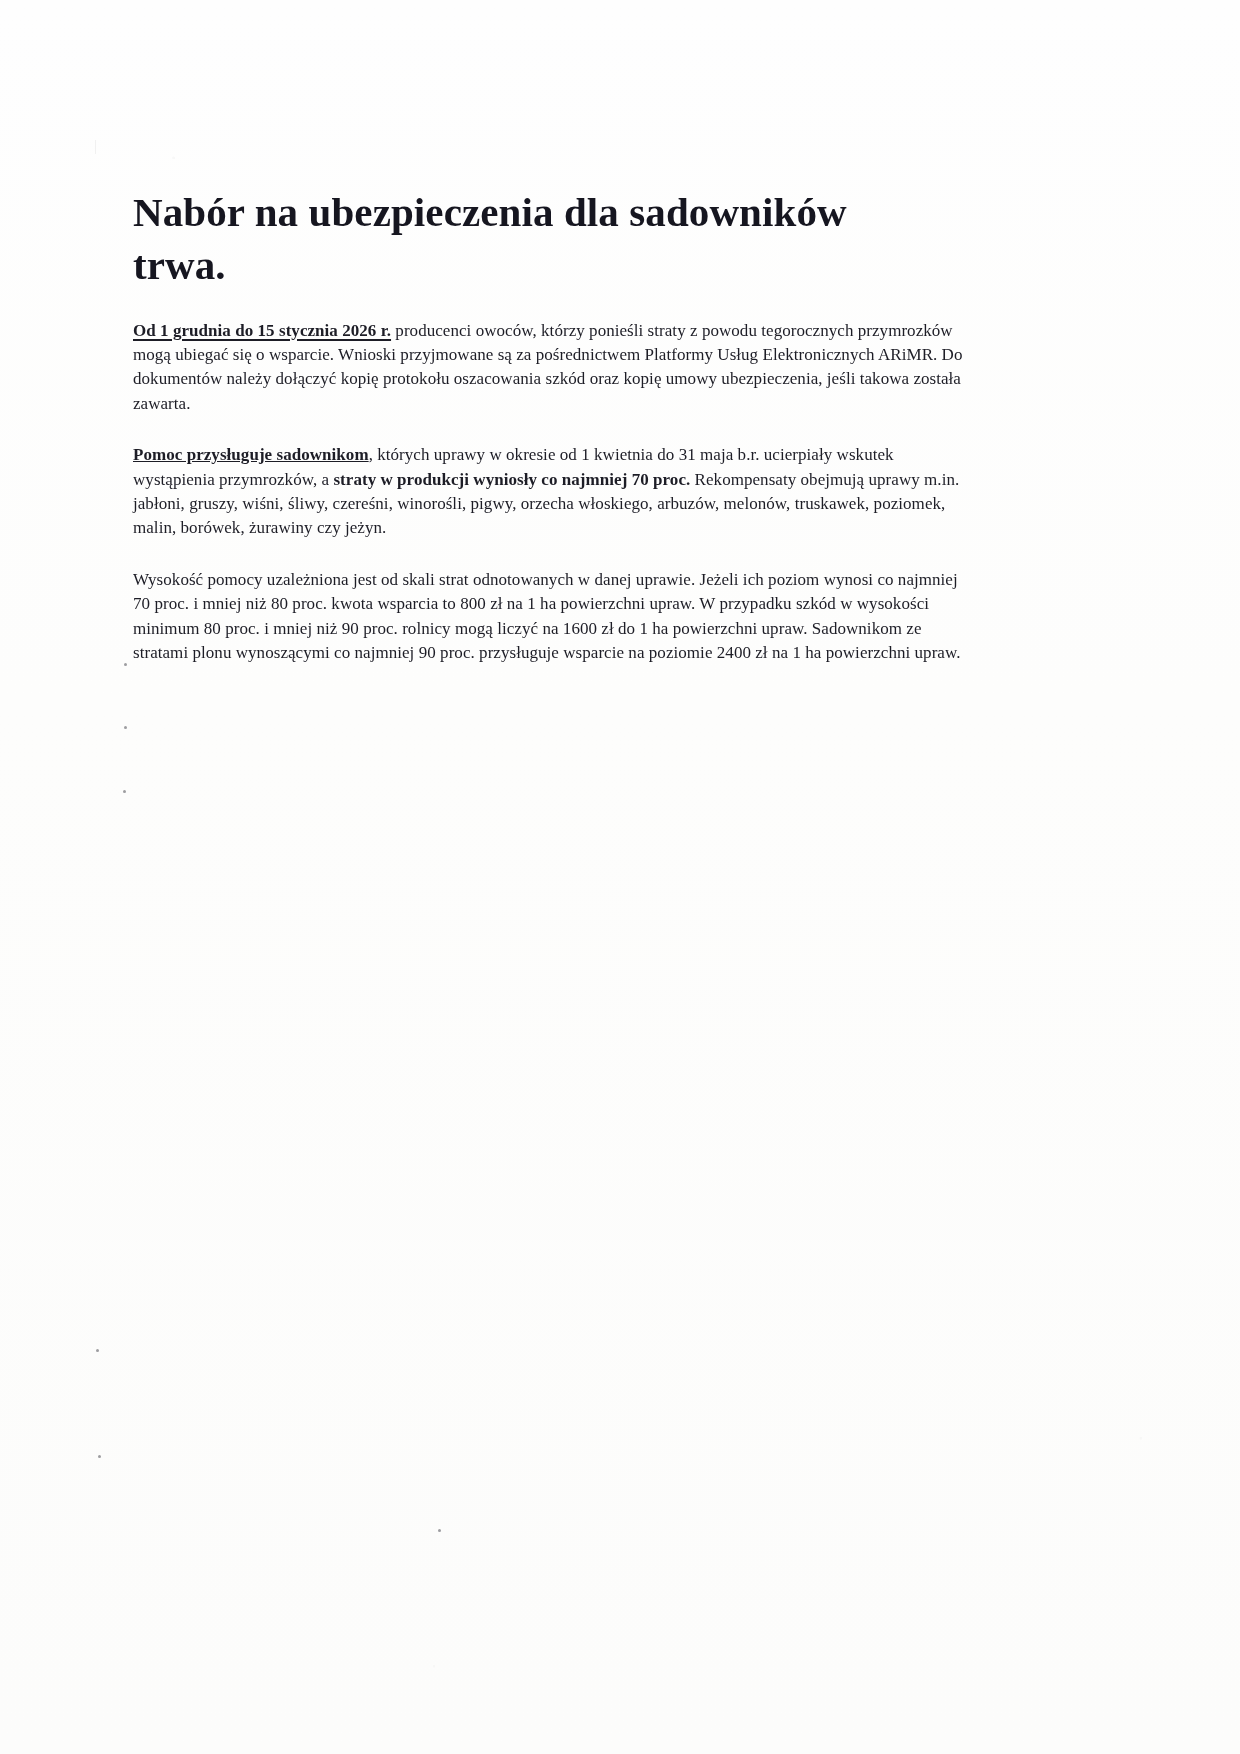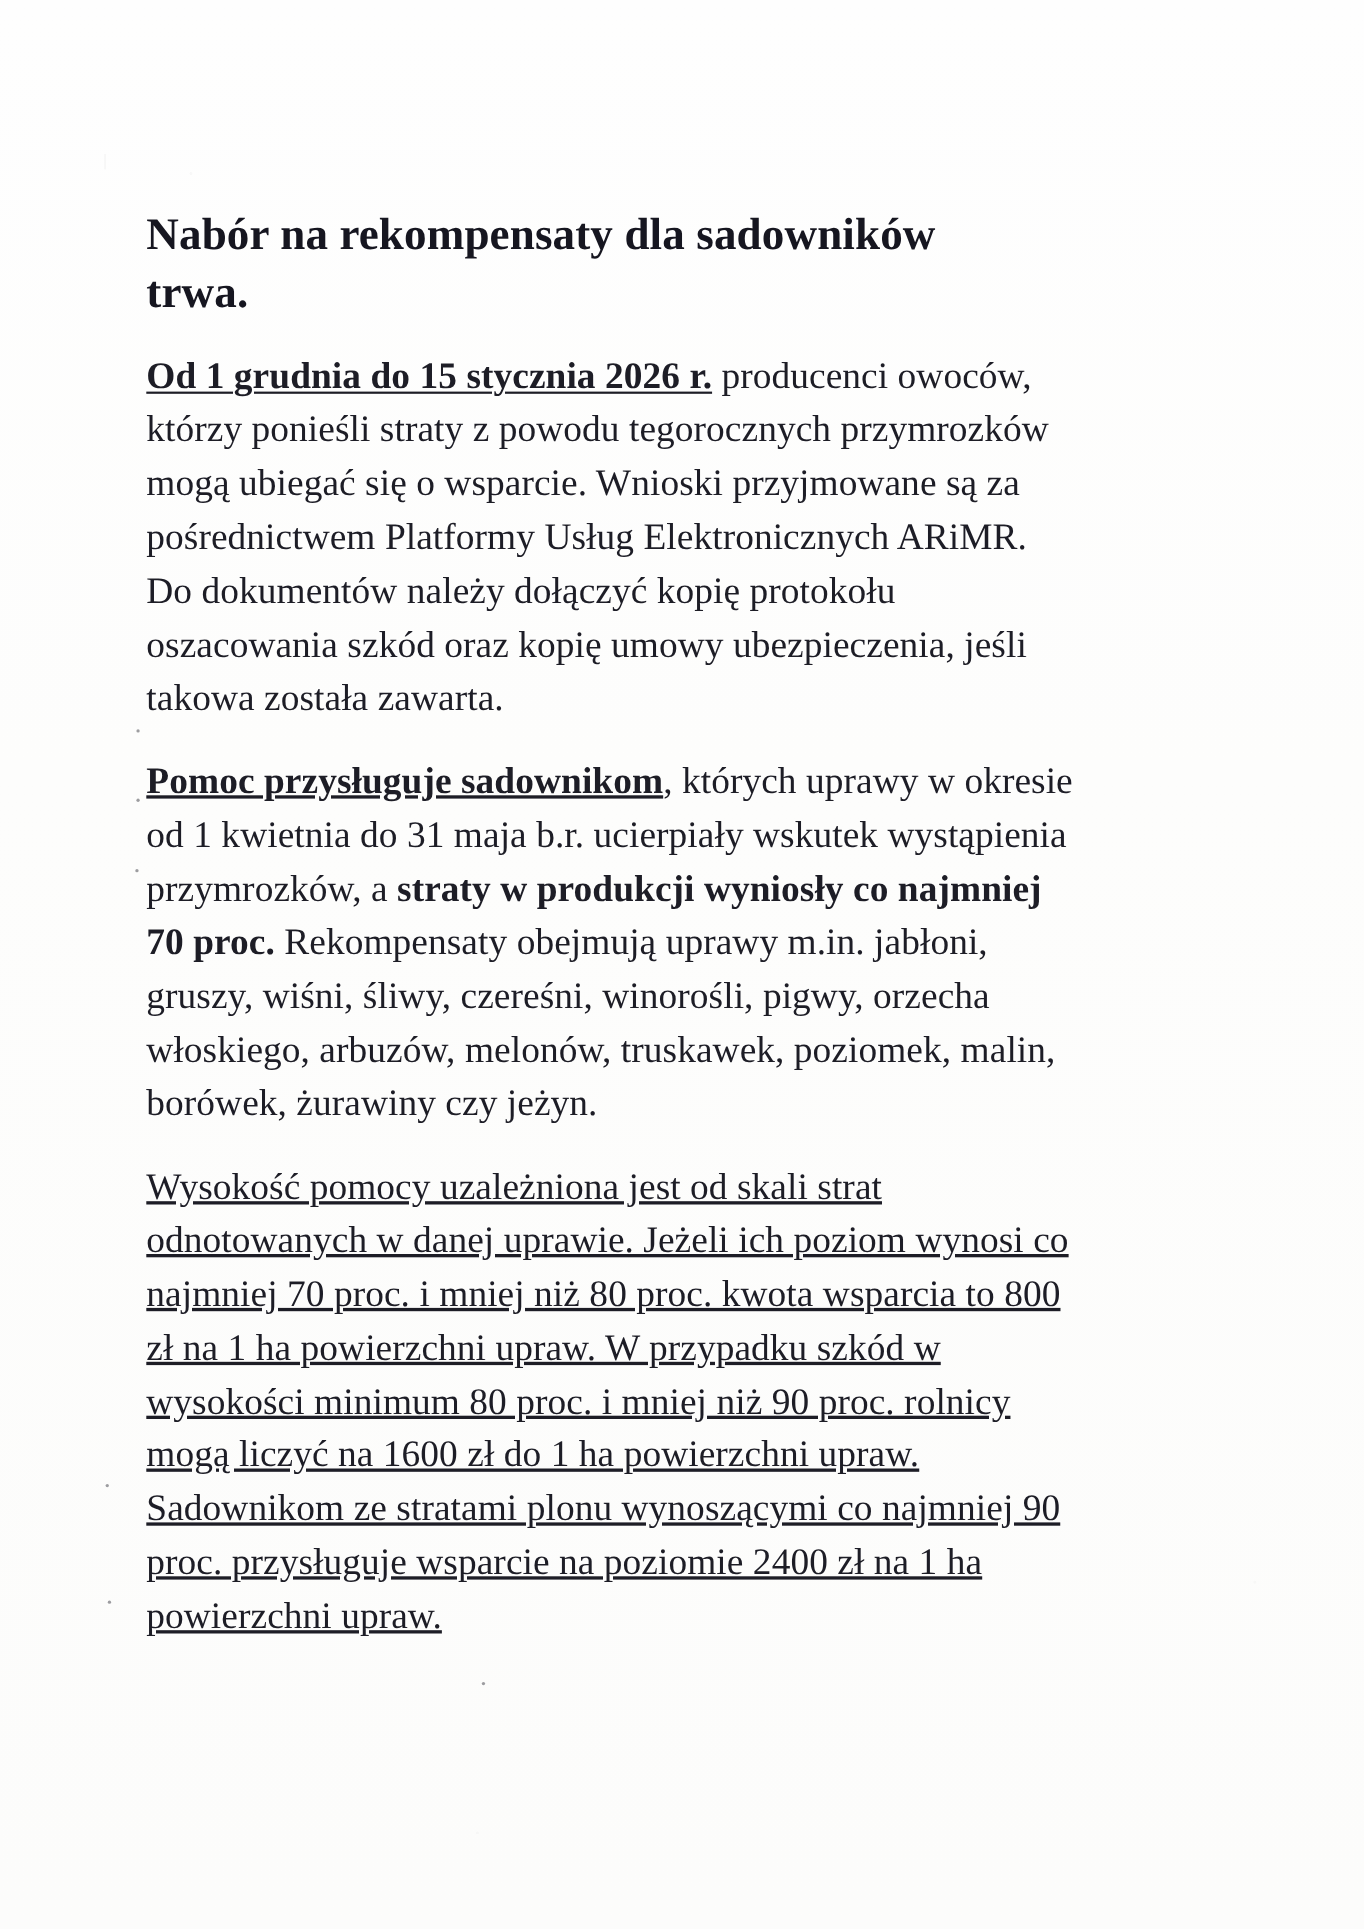"Nabór na rekompensaty dla sadowników" h1.doc-title { text: rekompensaty -> ubezpieczenia }
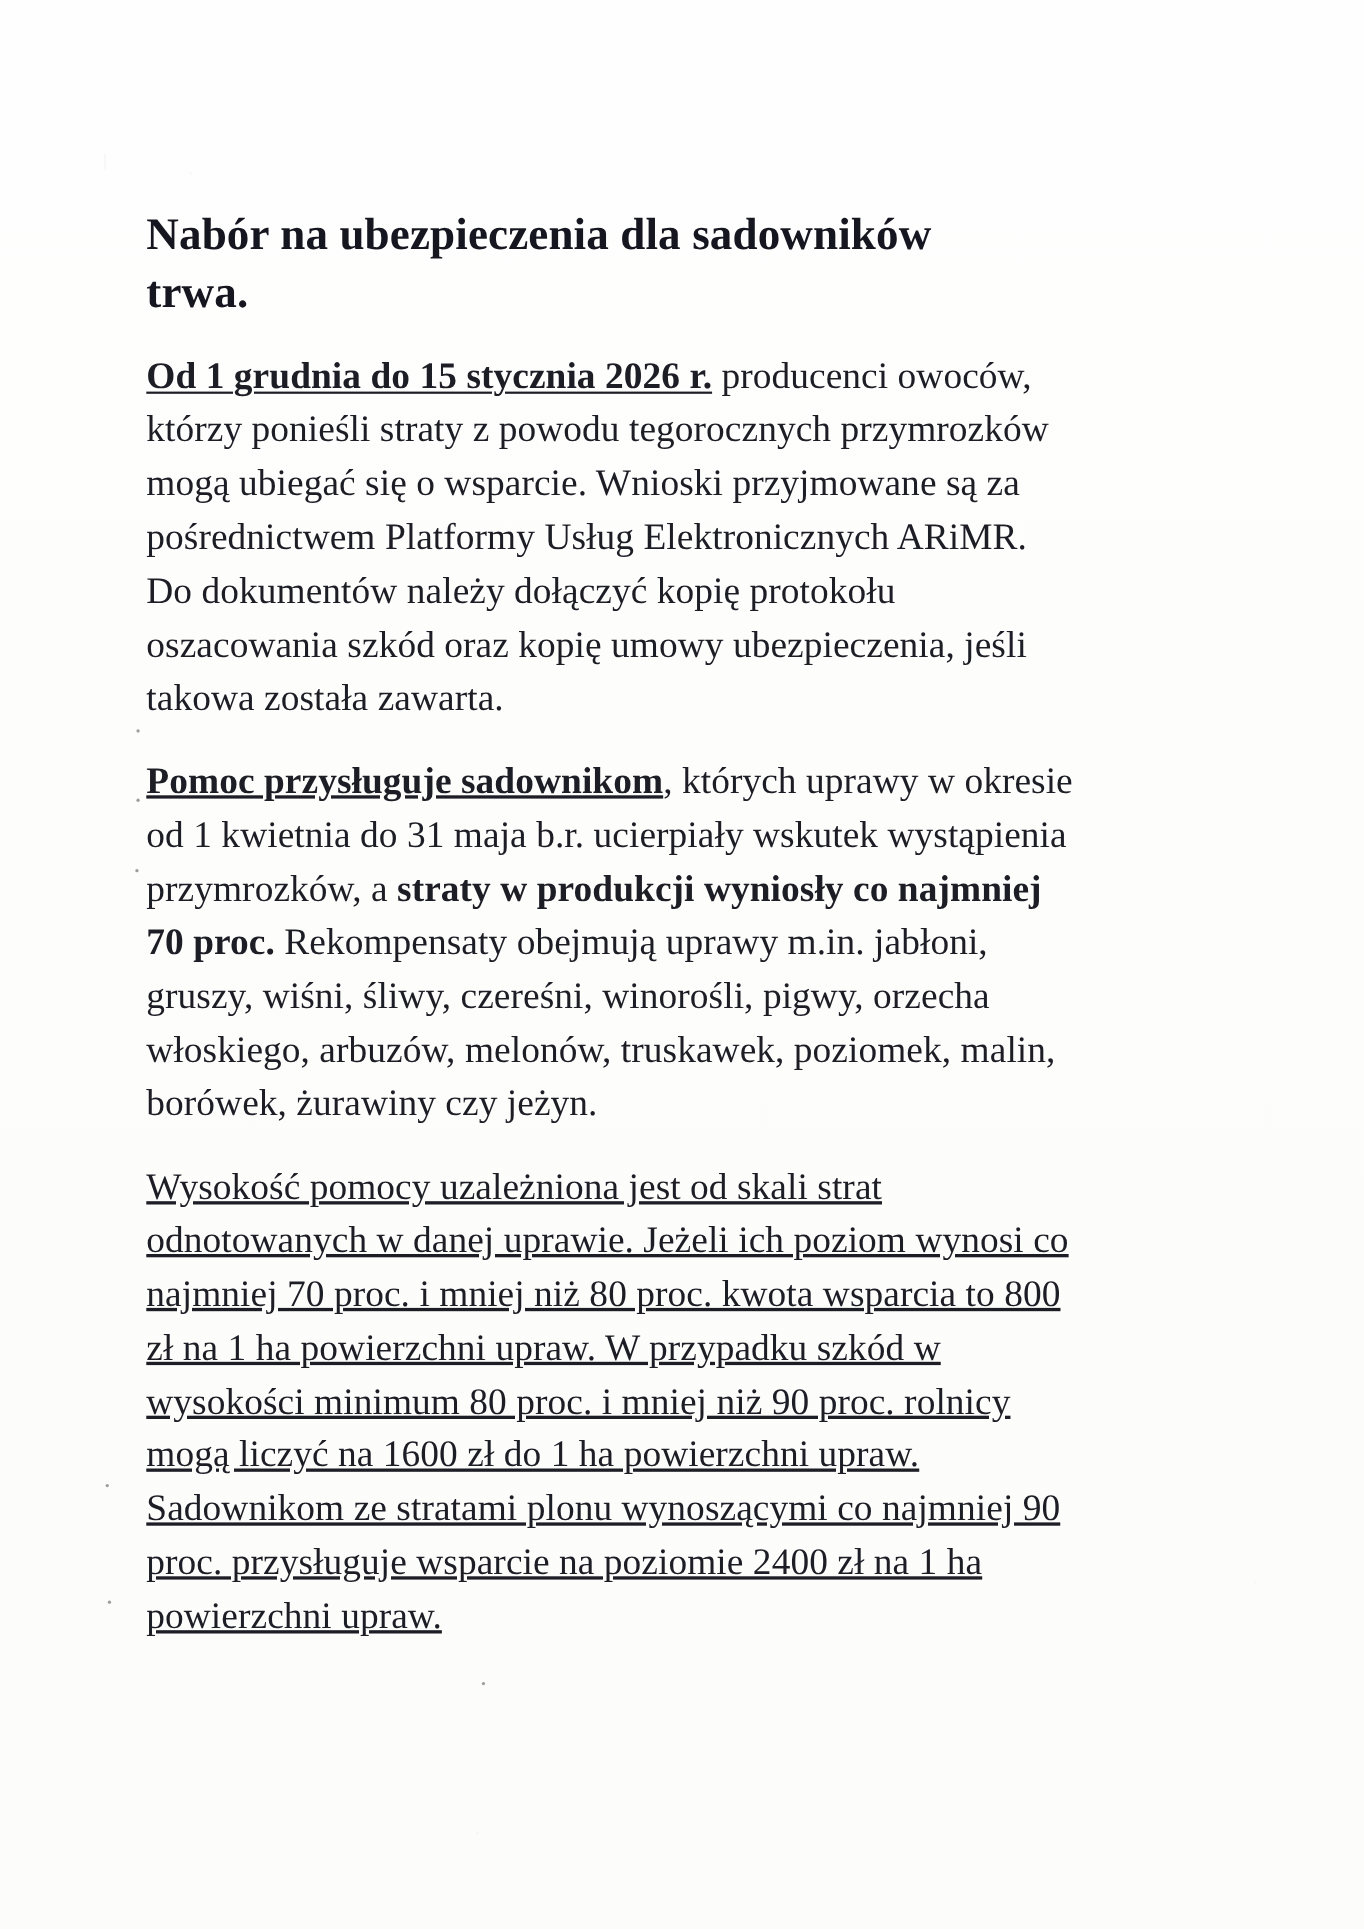"Od 1 grudnia do 15" p.para { font-size: 34px -> 17px }
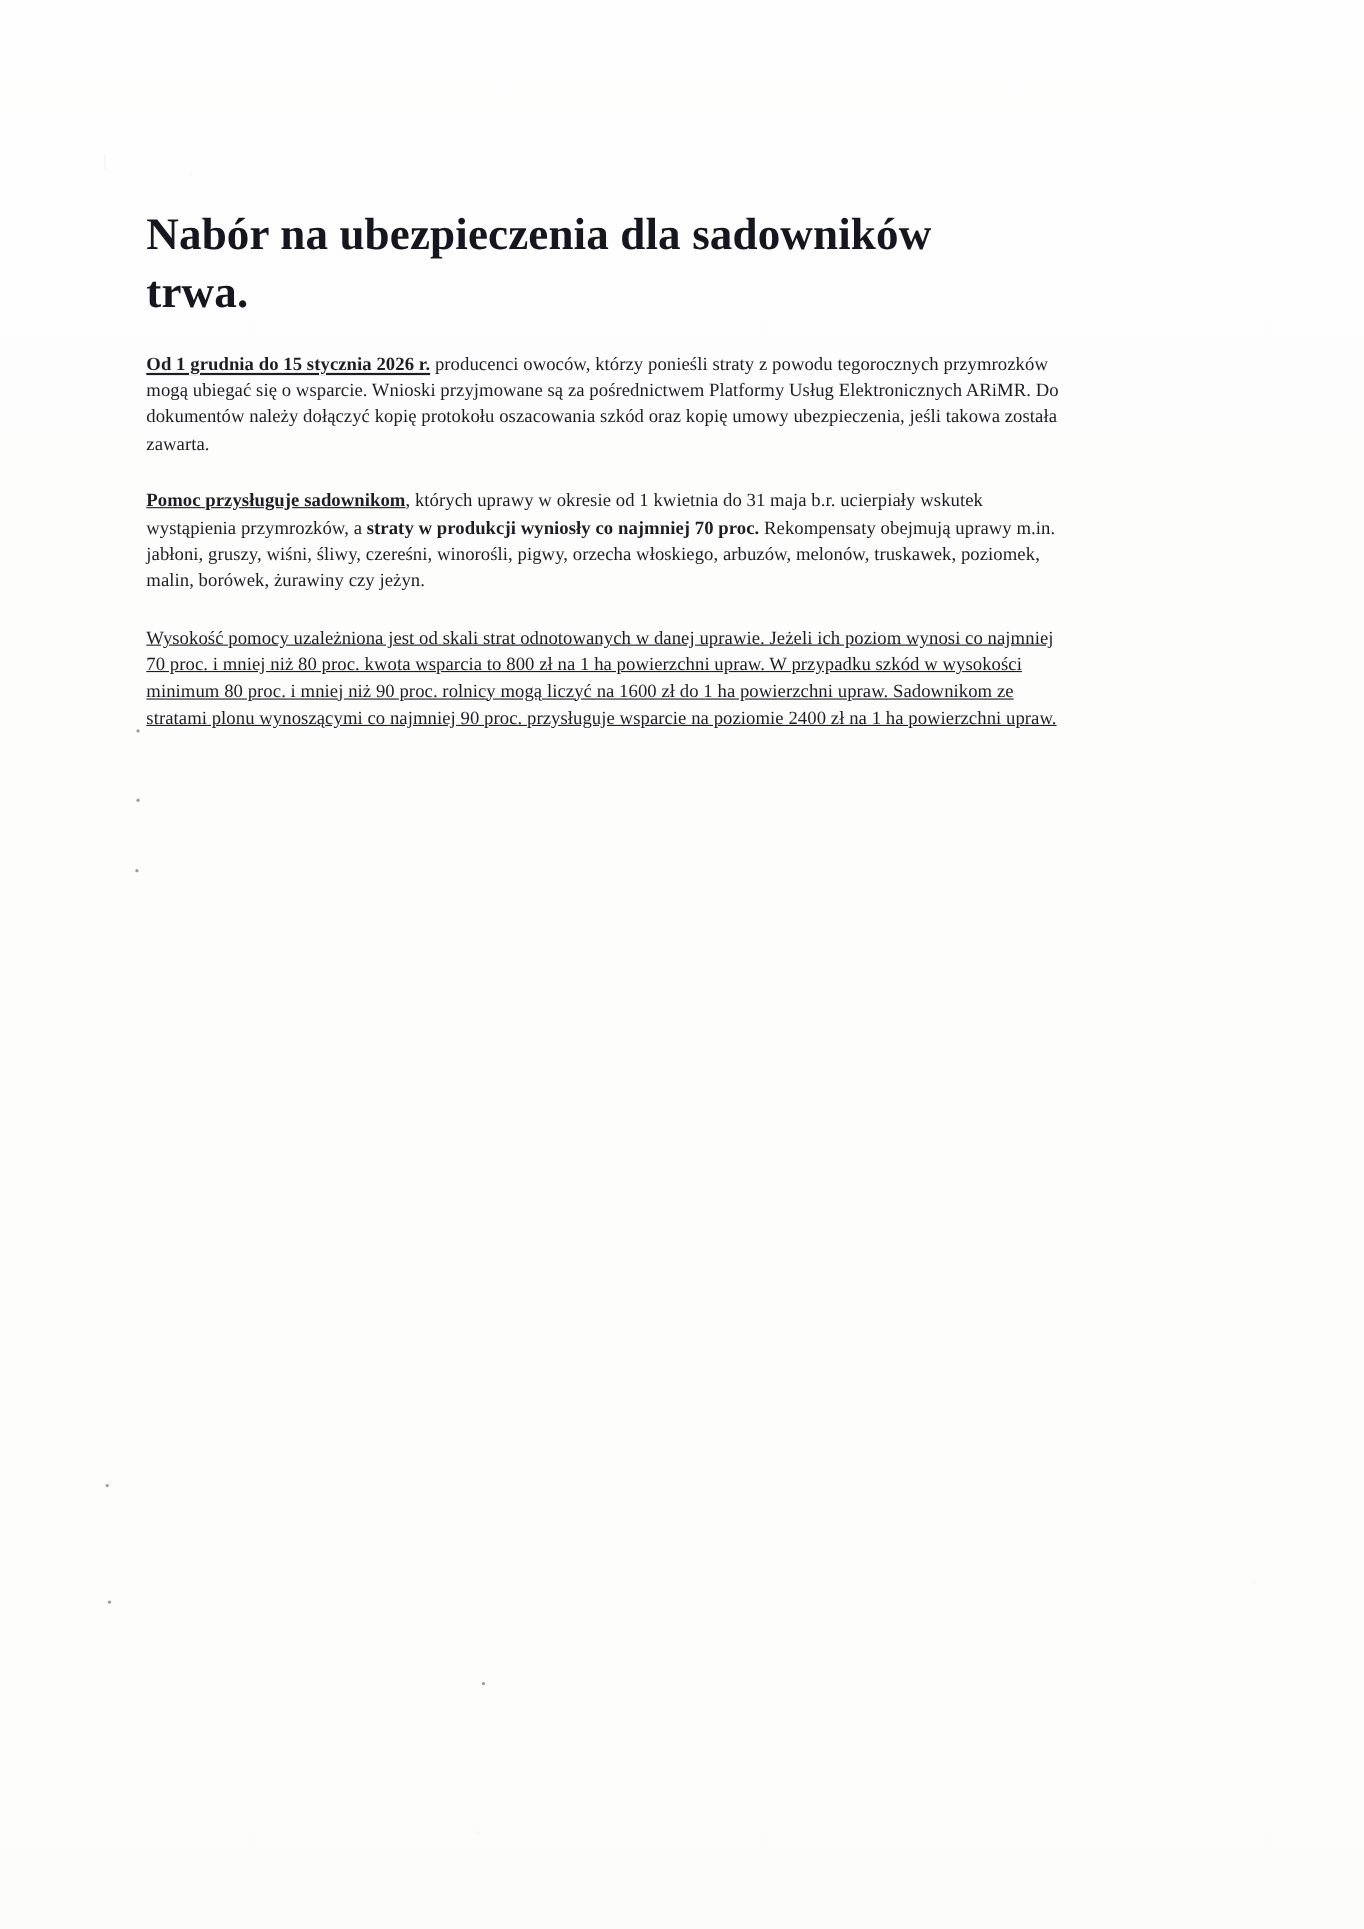"Wysokość pomocy uzależniona jest od" p.para:last-child { text-decoration: underline -> none }
